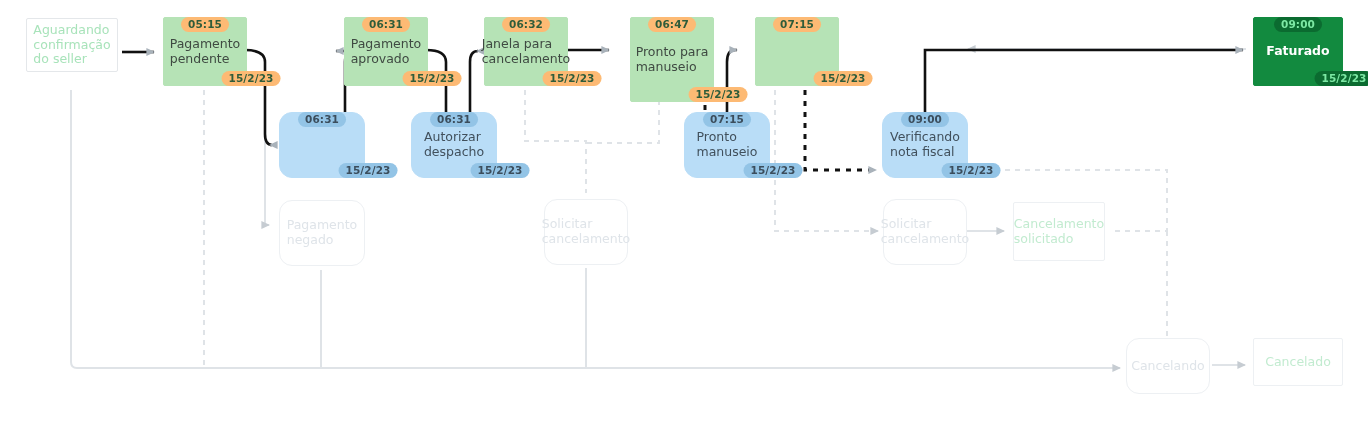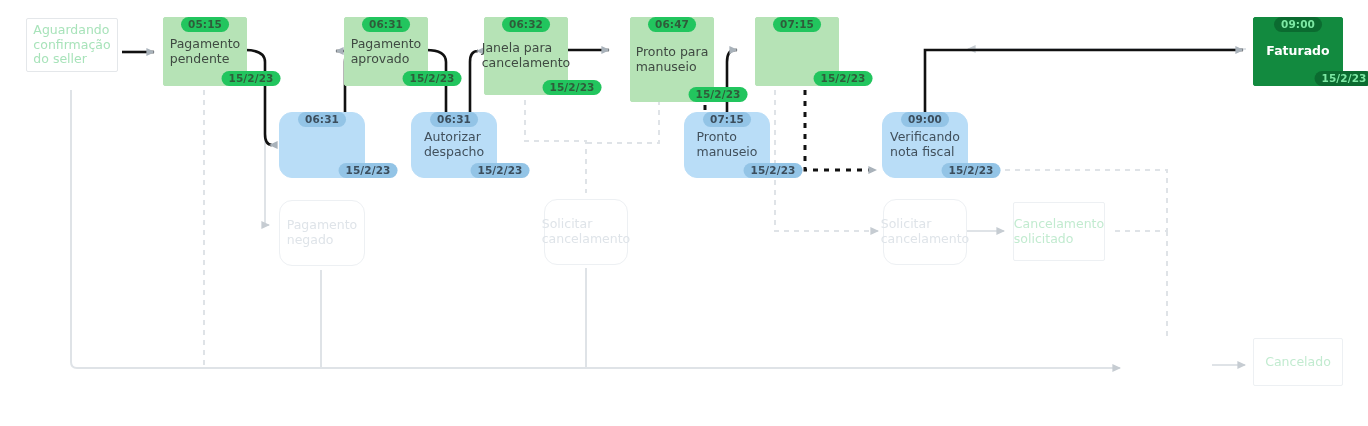"05:15" .n-green .badge { background: #22c55e -> #fdba74 }
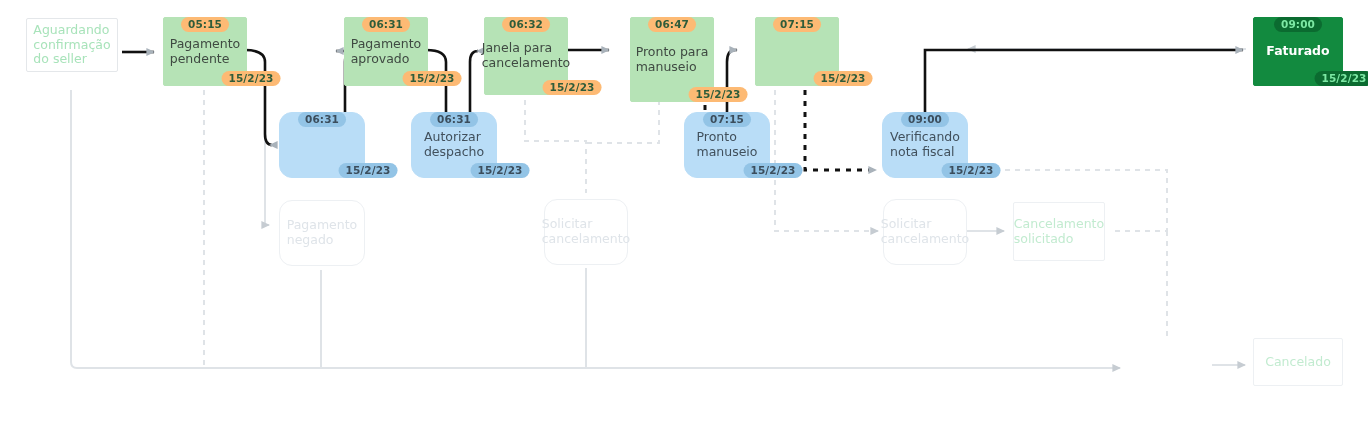"06:32" div.node { height: 78px -> 69px }
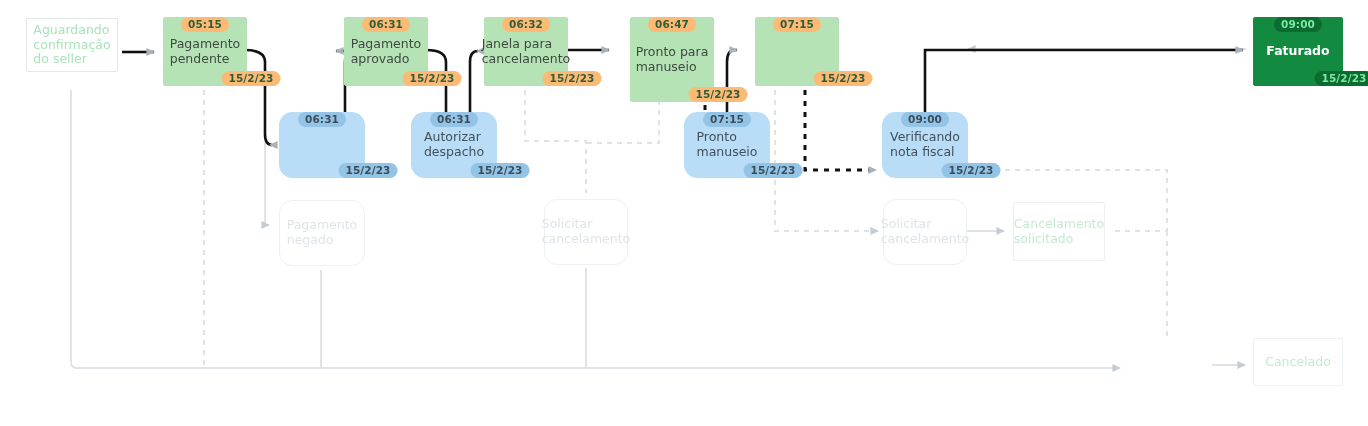"Cancelando" div.node { html: none -> <div> <span>Cancelando</span> </div> }
